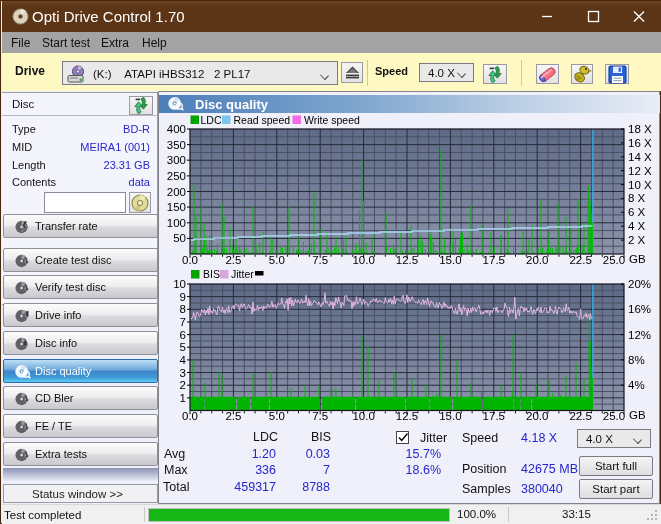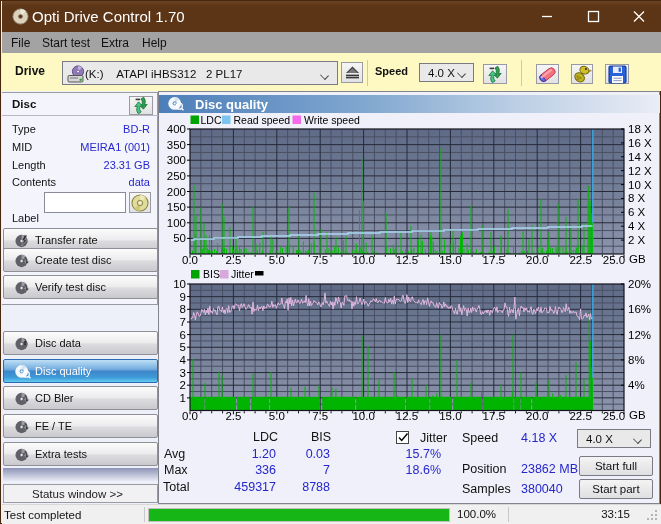"(K:) ATAPI iHBS312 2 PL17" span { left: 22px -> 30px }
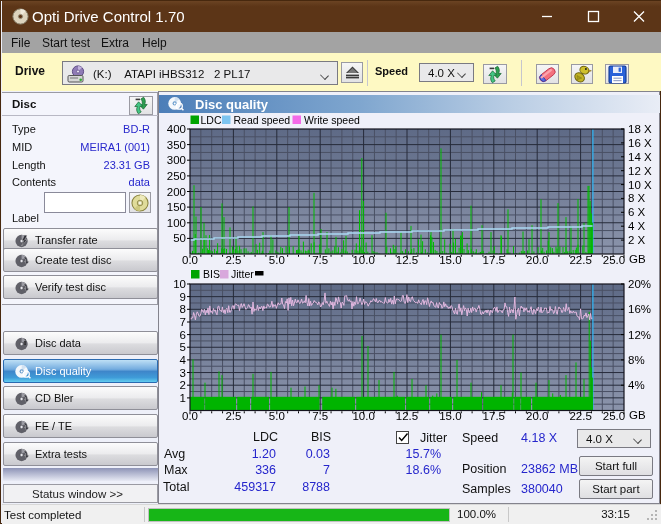"Disc" #dbox .hdr { font-weight: bold -> normal }
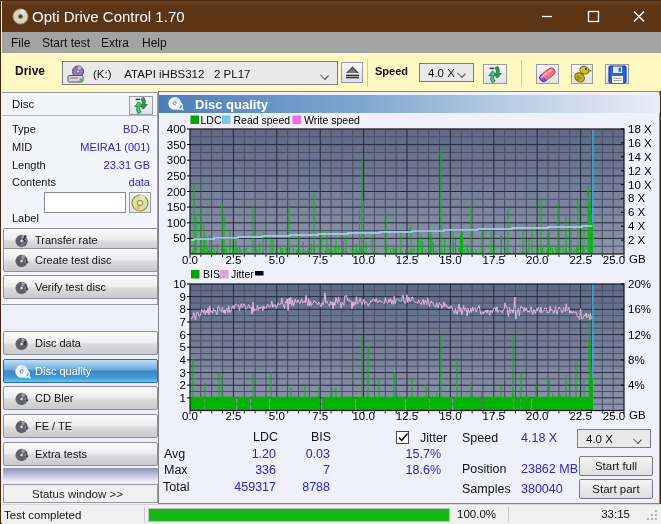"Transfer rate" div.lbtn { top: 137px -> 123px }
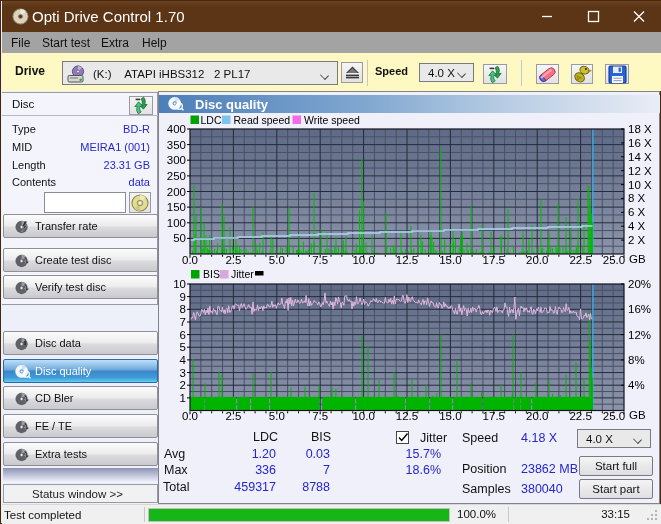"Drive info" div.lbtn { html: none -> <div> <span><svg> <circle></circle> <path></path> <circle></circle> <path></path> </svg></span> <span>Drive info</span> </div> }
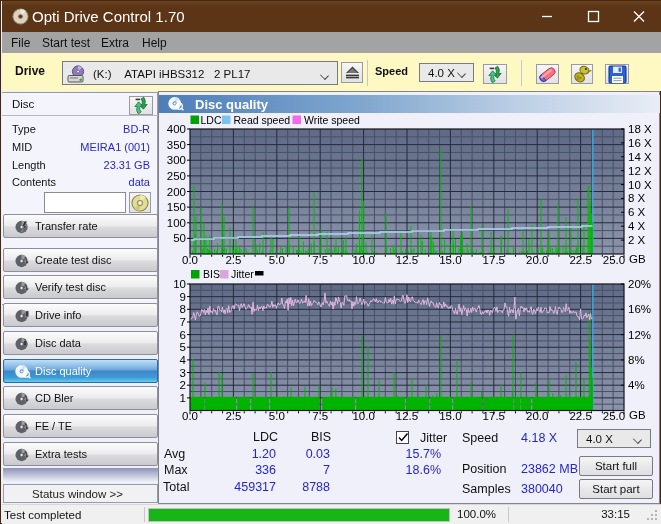"Disc data" span.blb { text: data -> info }
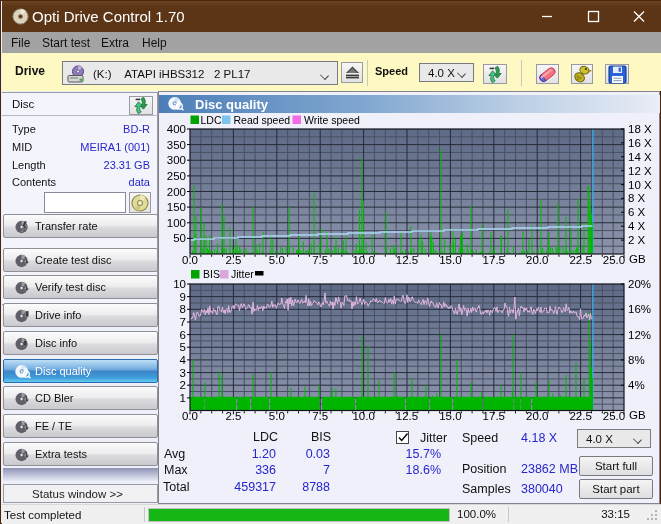"23862 MB" span.sv { text: 23862 -> 42675 }
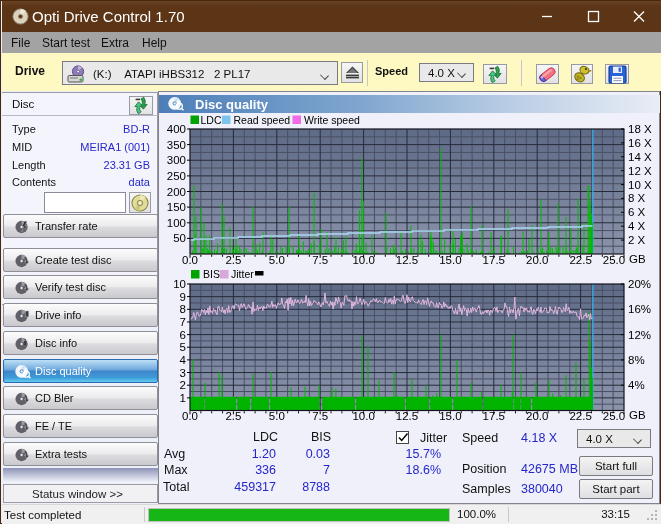"33:15" div { text-align: right -> left }
